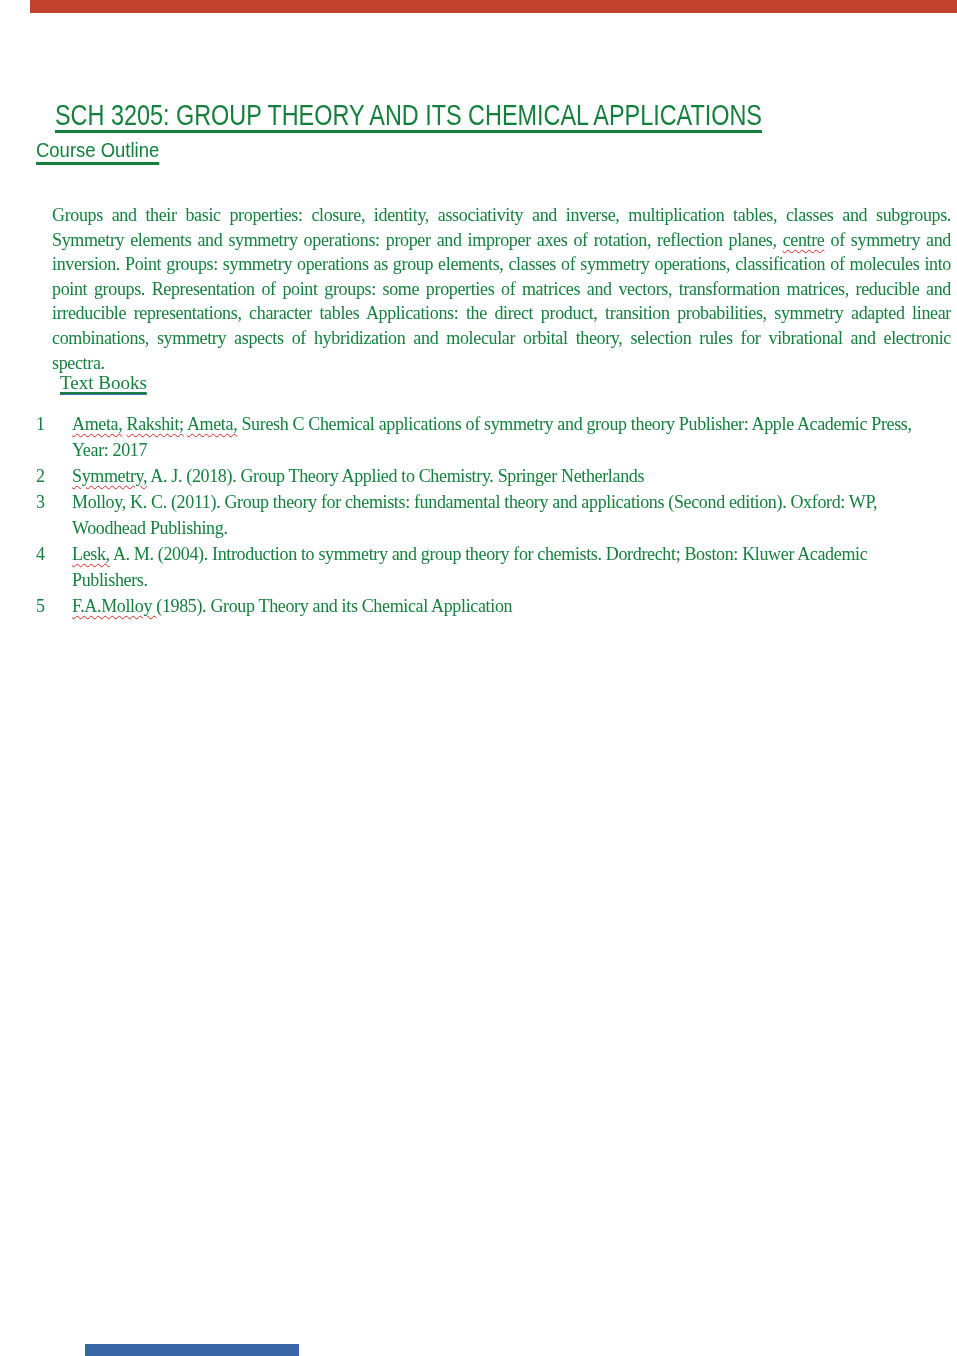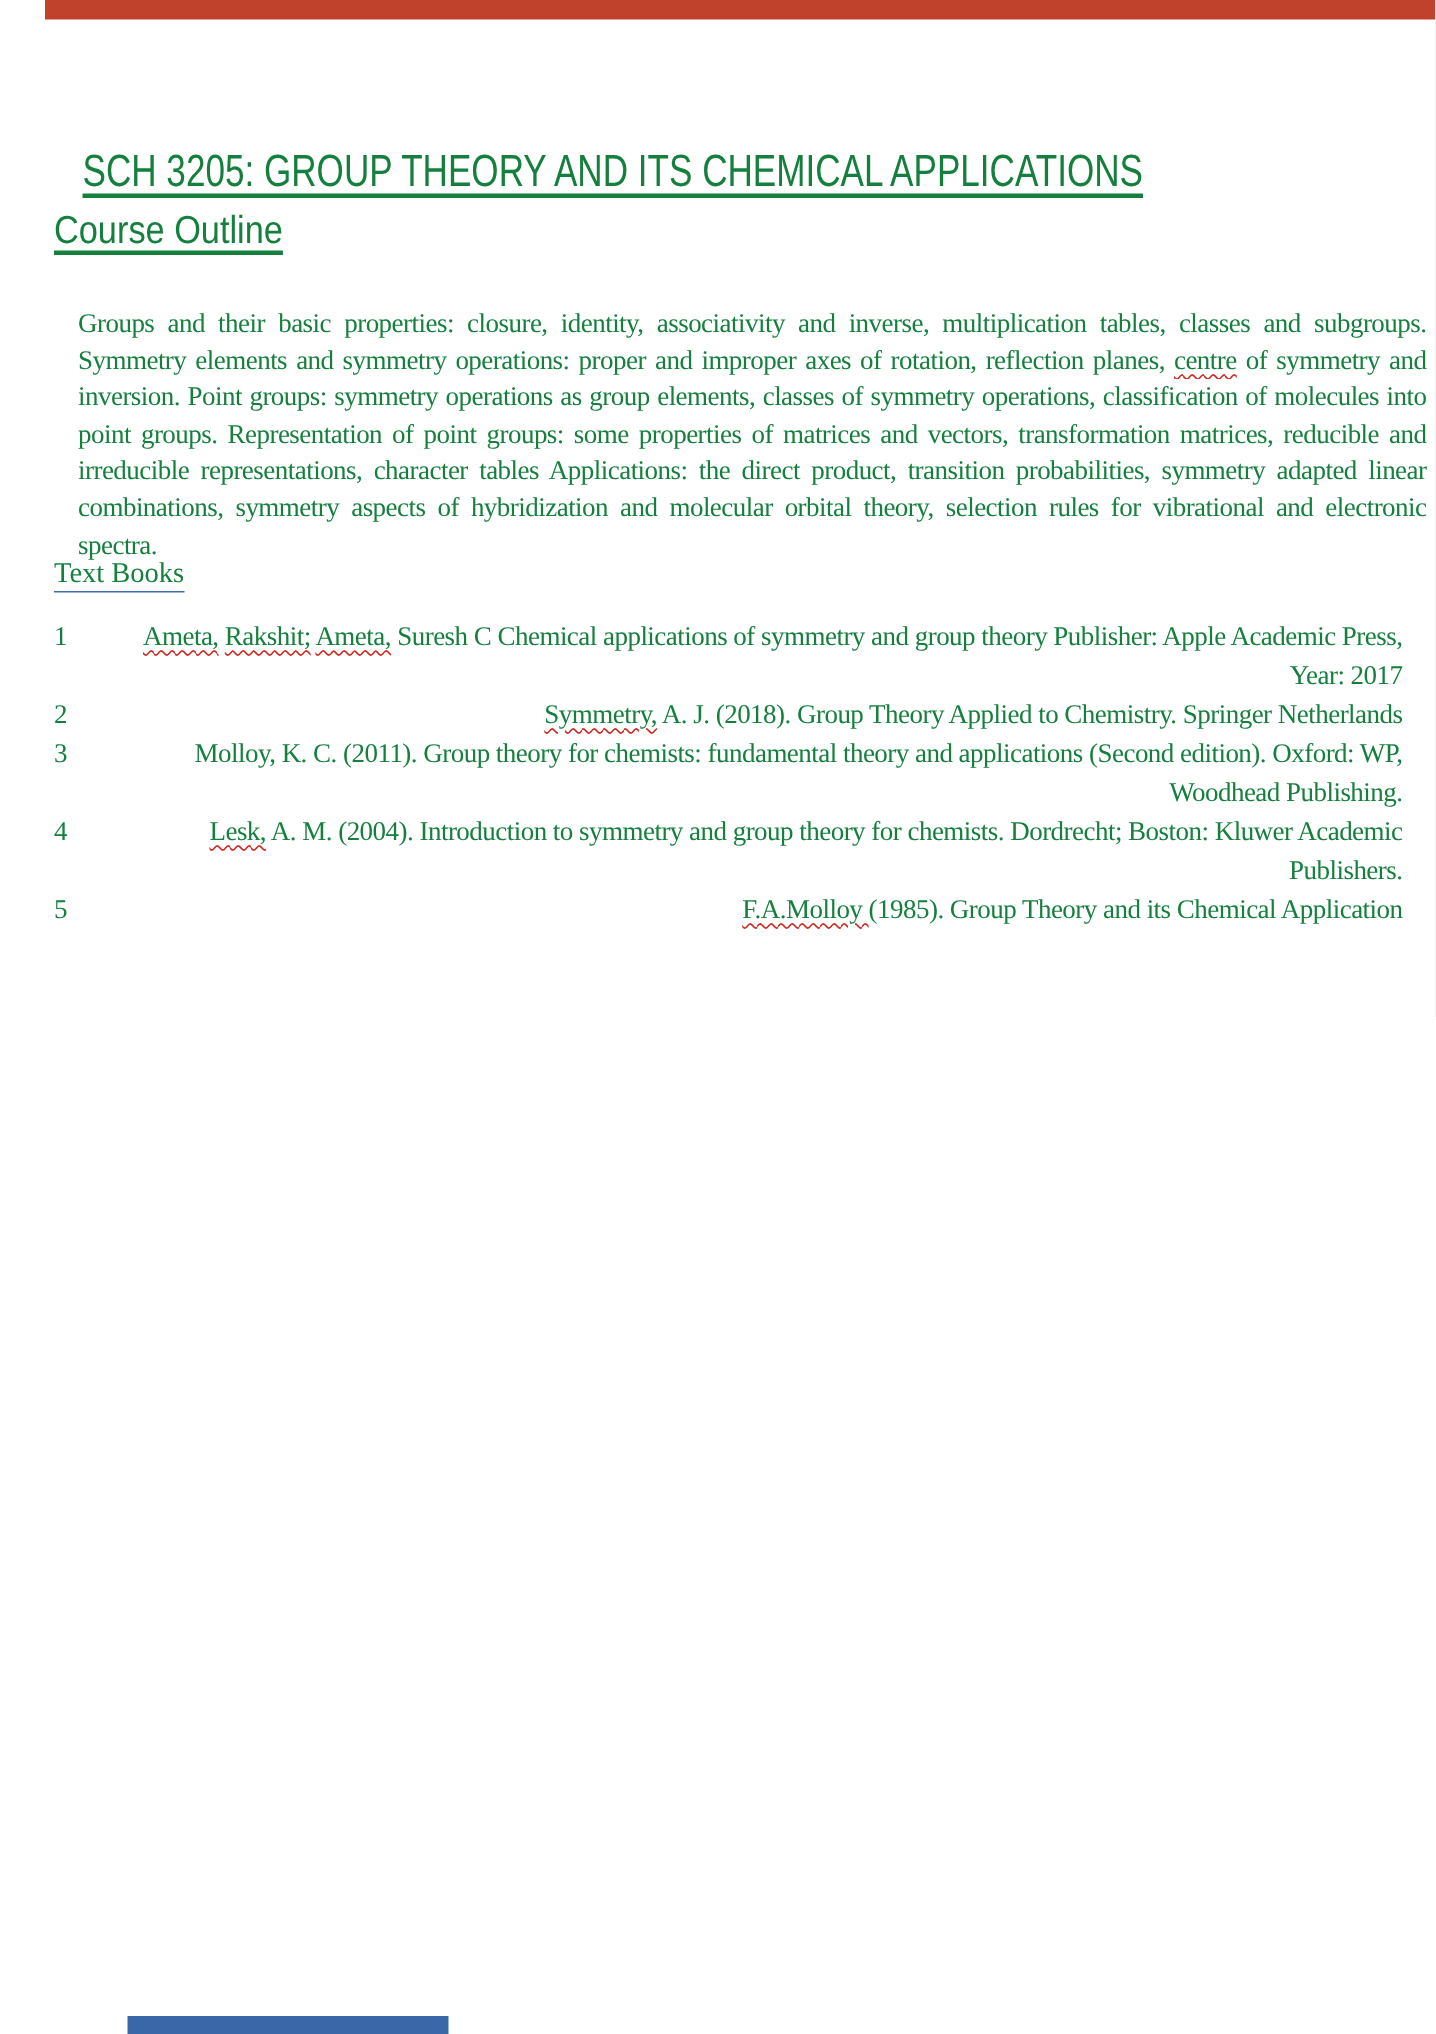"Course Outline" .doc-subtitle { font-size: 26px -> 21px }
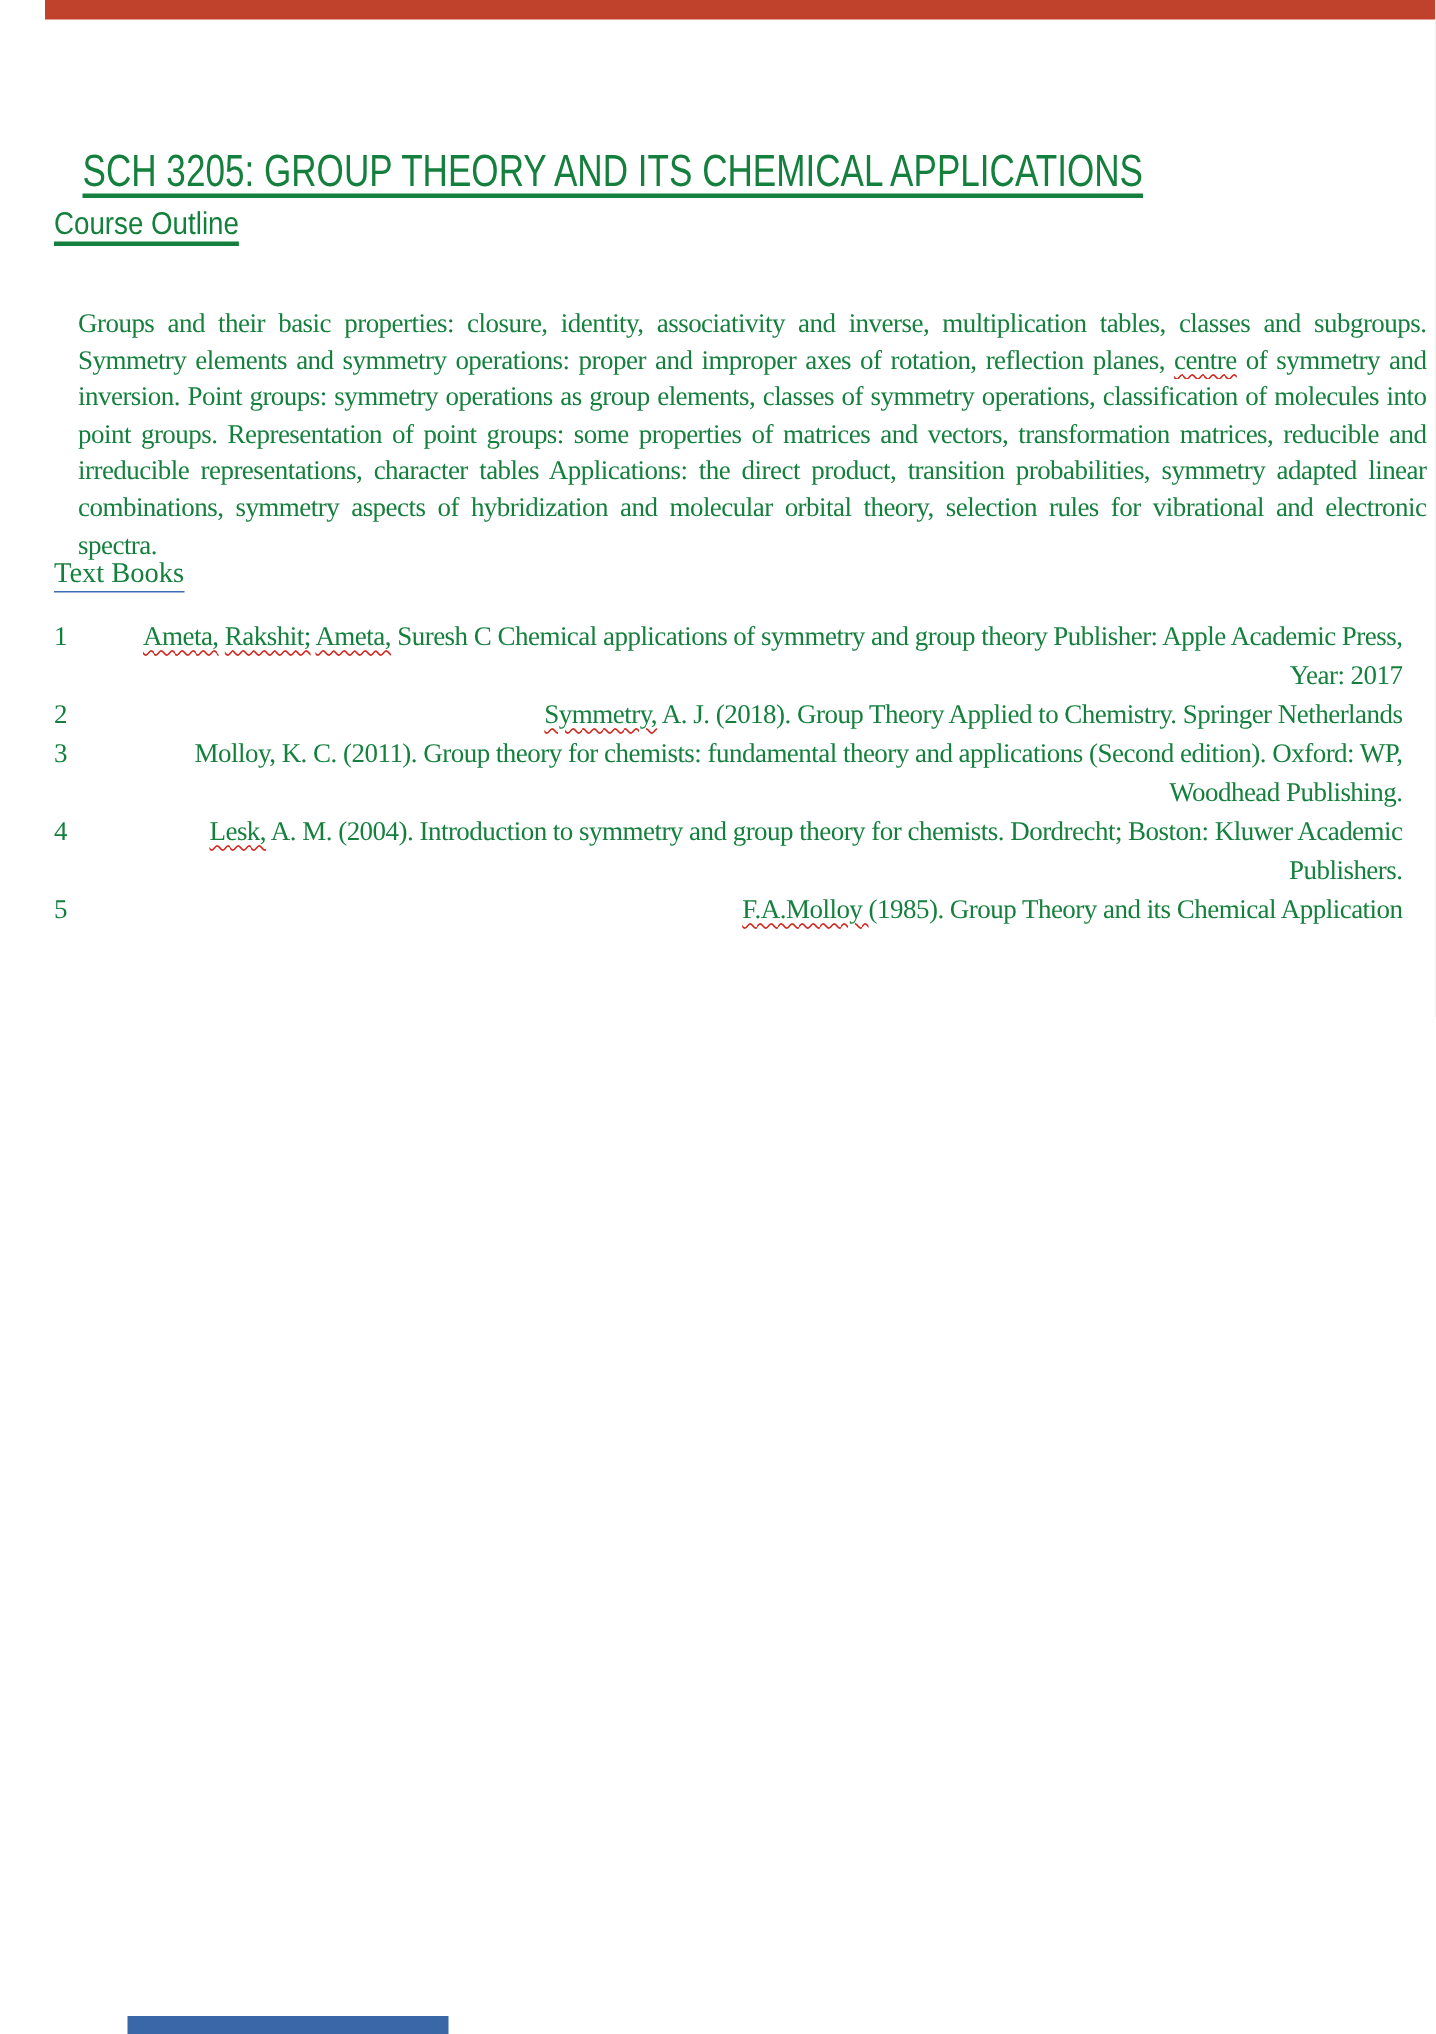"Text Books" .textbooks-heading .rule { margin-left: none -> 24px; text-decoration: none -> underline }
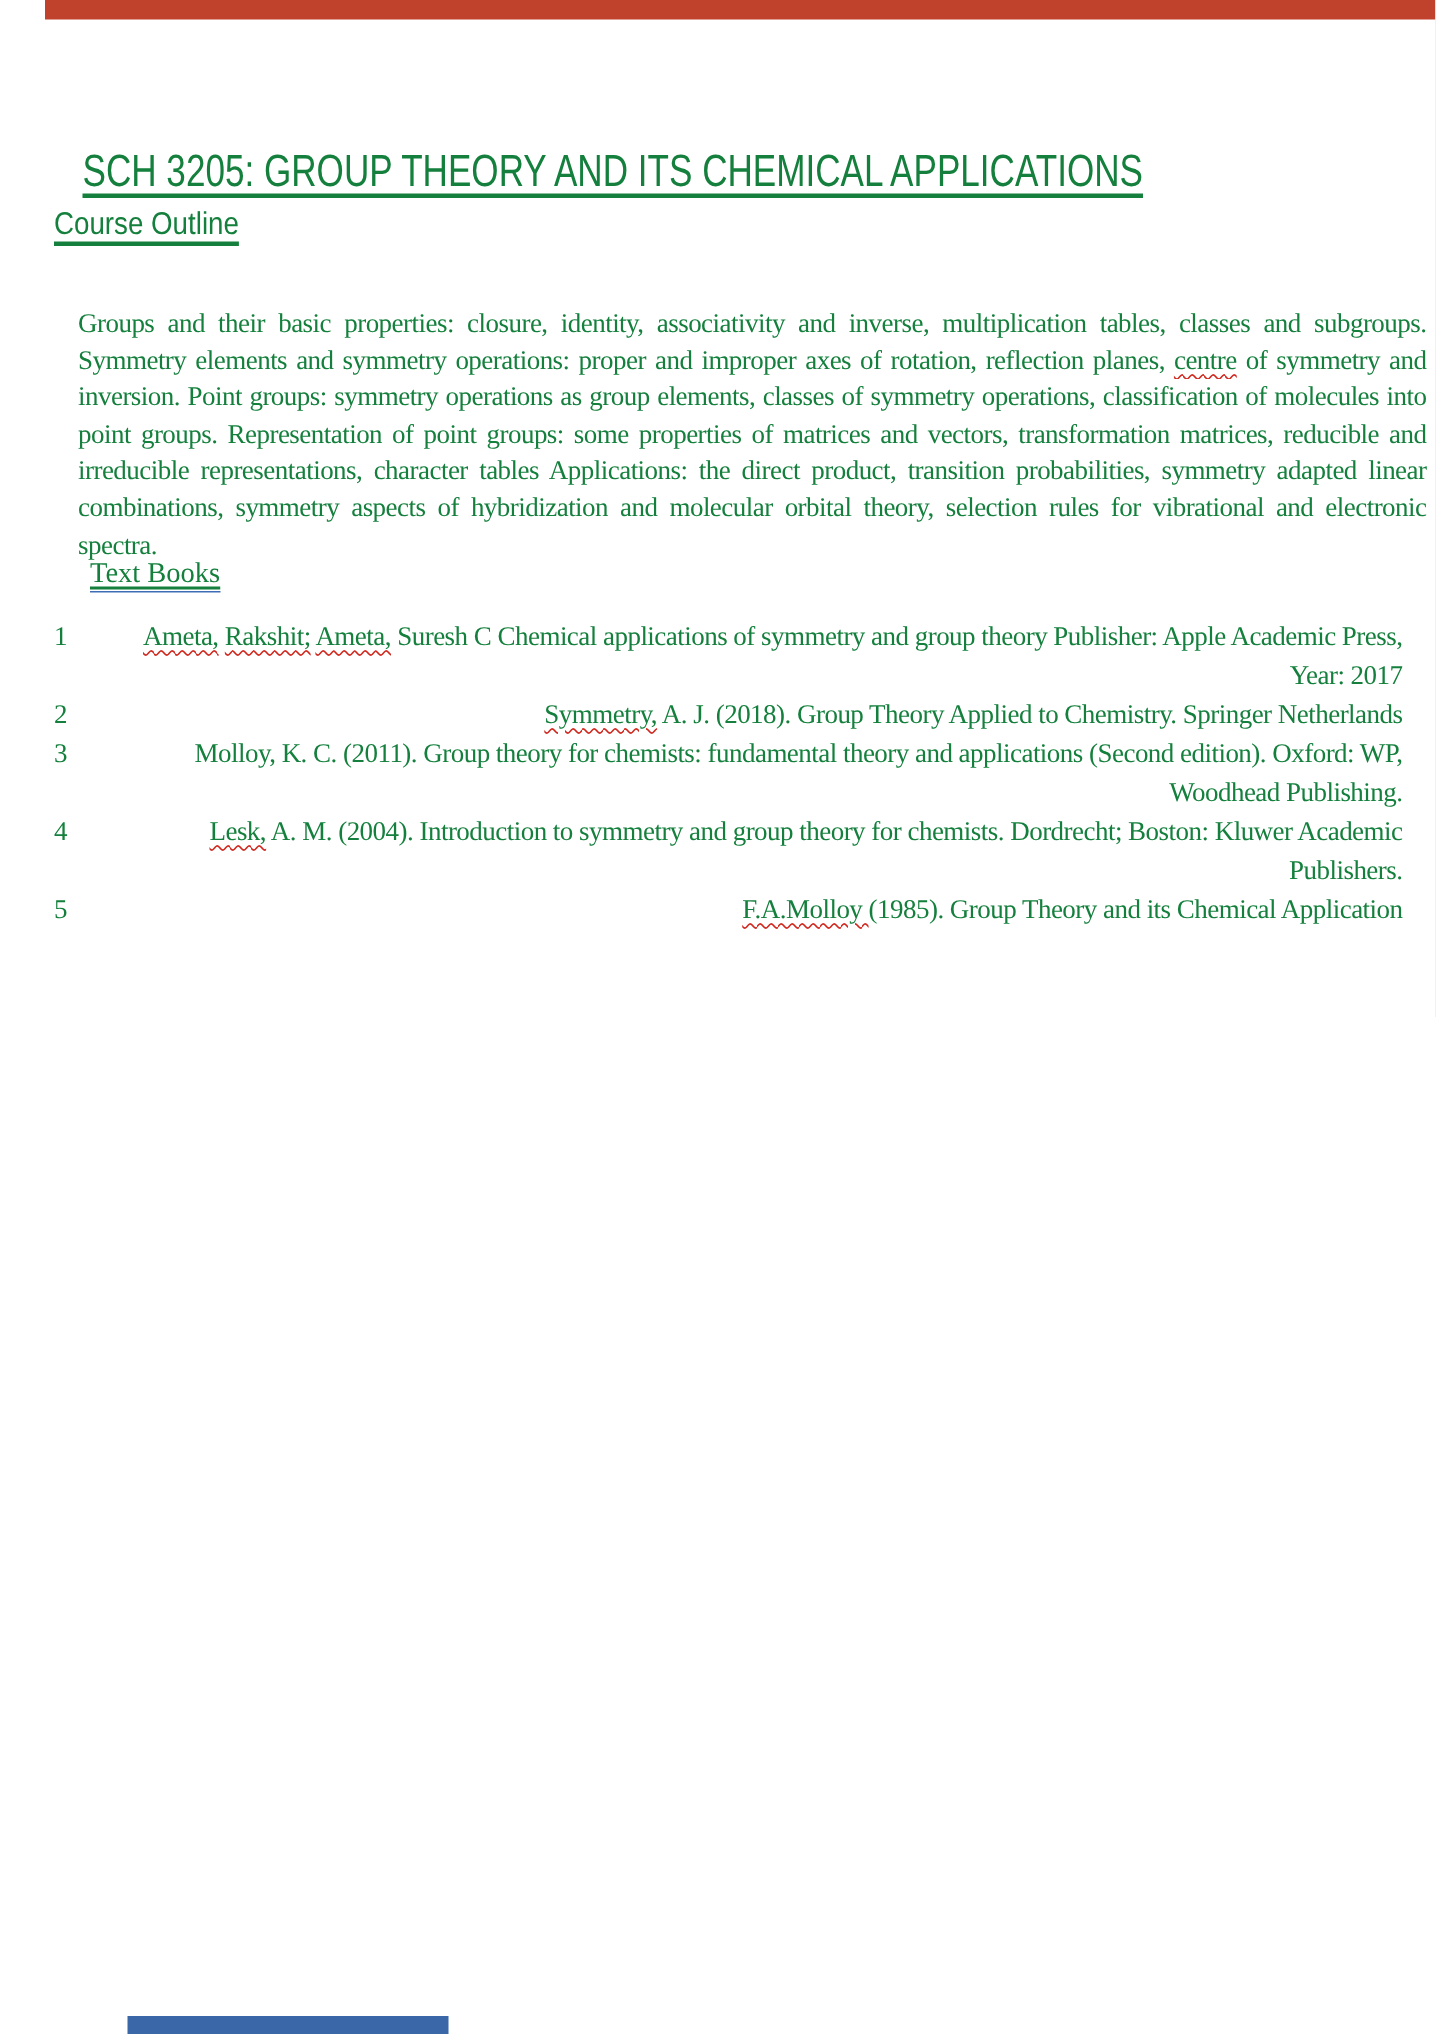"Ameta, Rakshit; Ameta, Suresh C" .book-text { text-align: right -> none }
